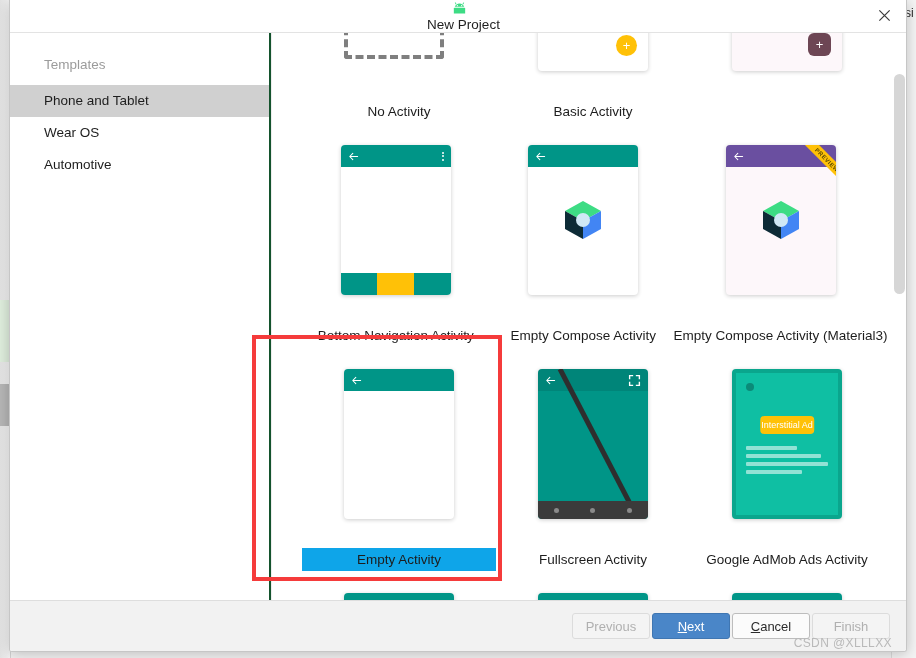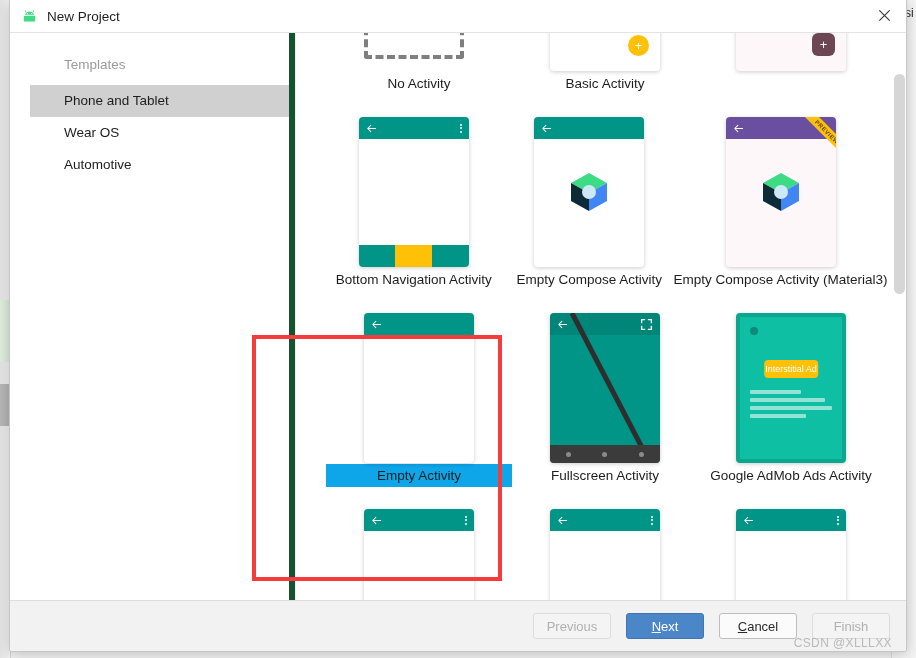"New Project" .titlebar { flex-direction: none -> column }
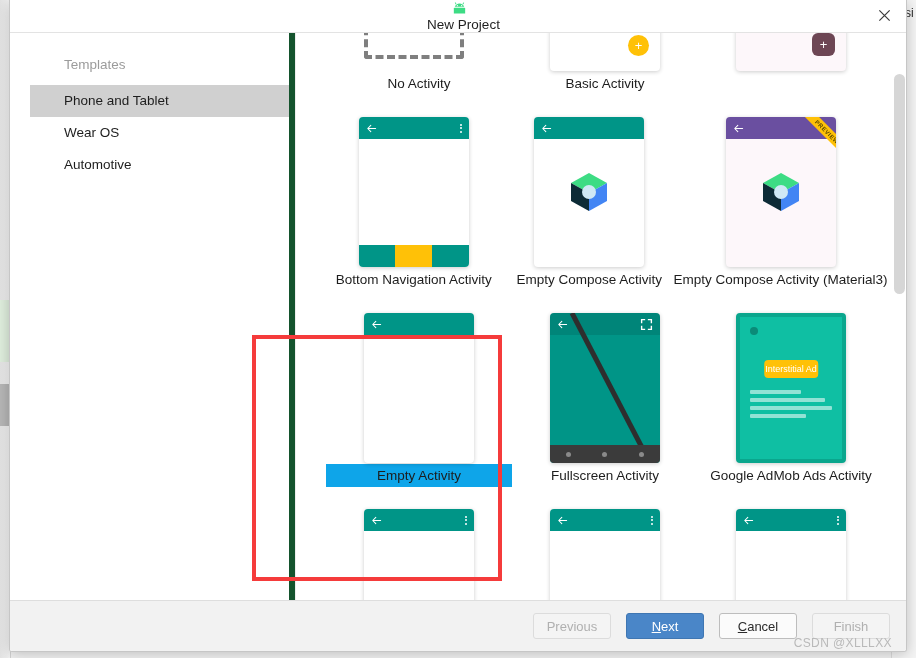"Templates" .sidebar { border-right: 6px solid #14532d -> 2px solid #14532d; padding-left: 20px -> none }
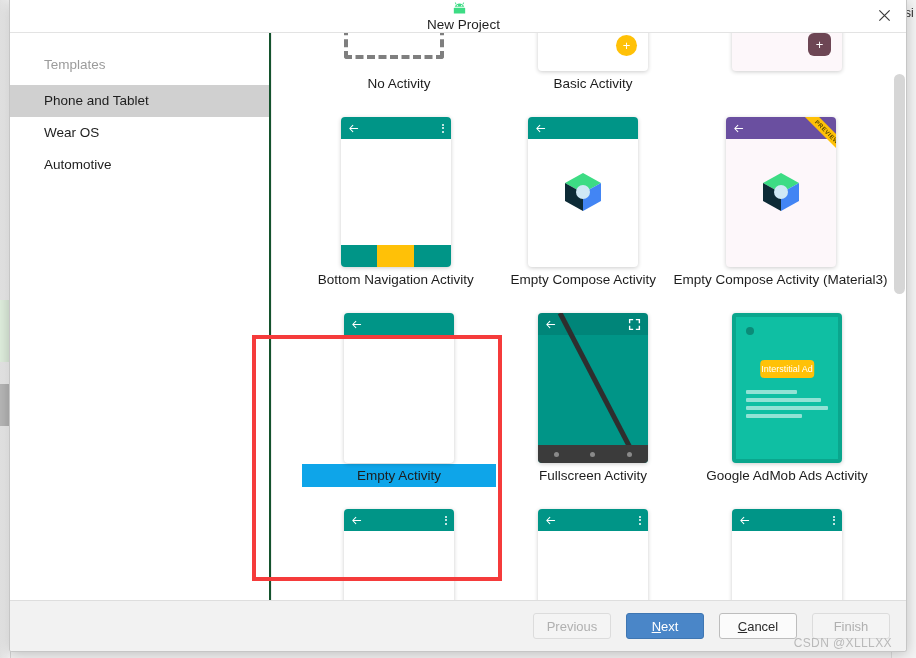"No Activity" .cell-label { margin-top: 1px -> 29px }
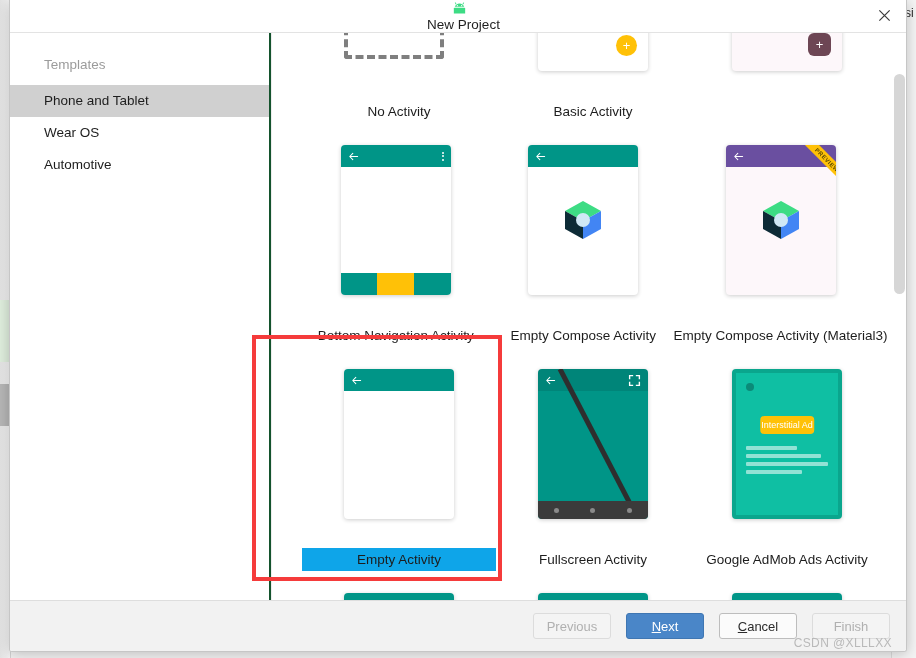"Previous" .footer { gap: 15px -> 2px }
